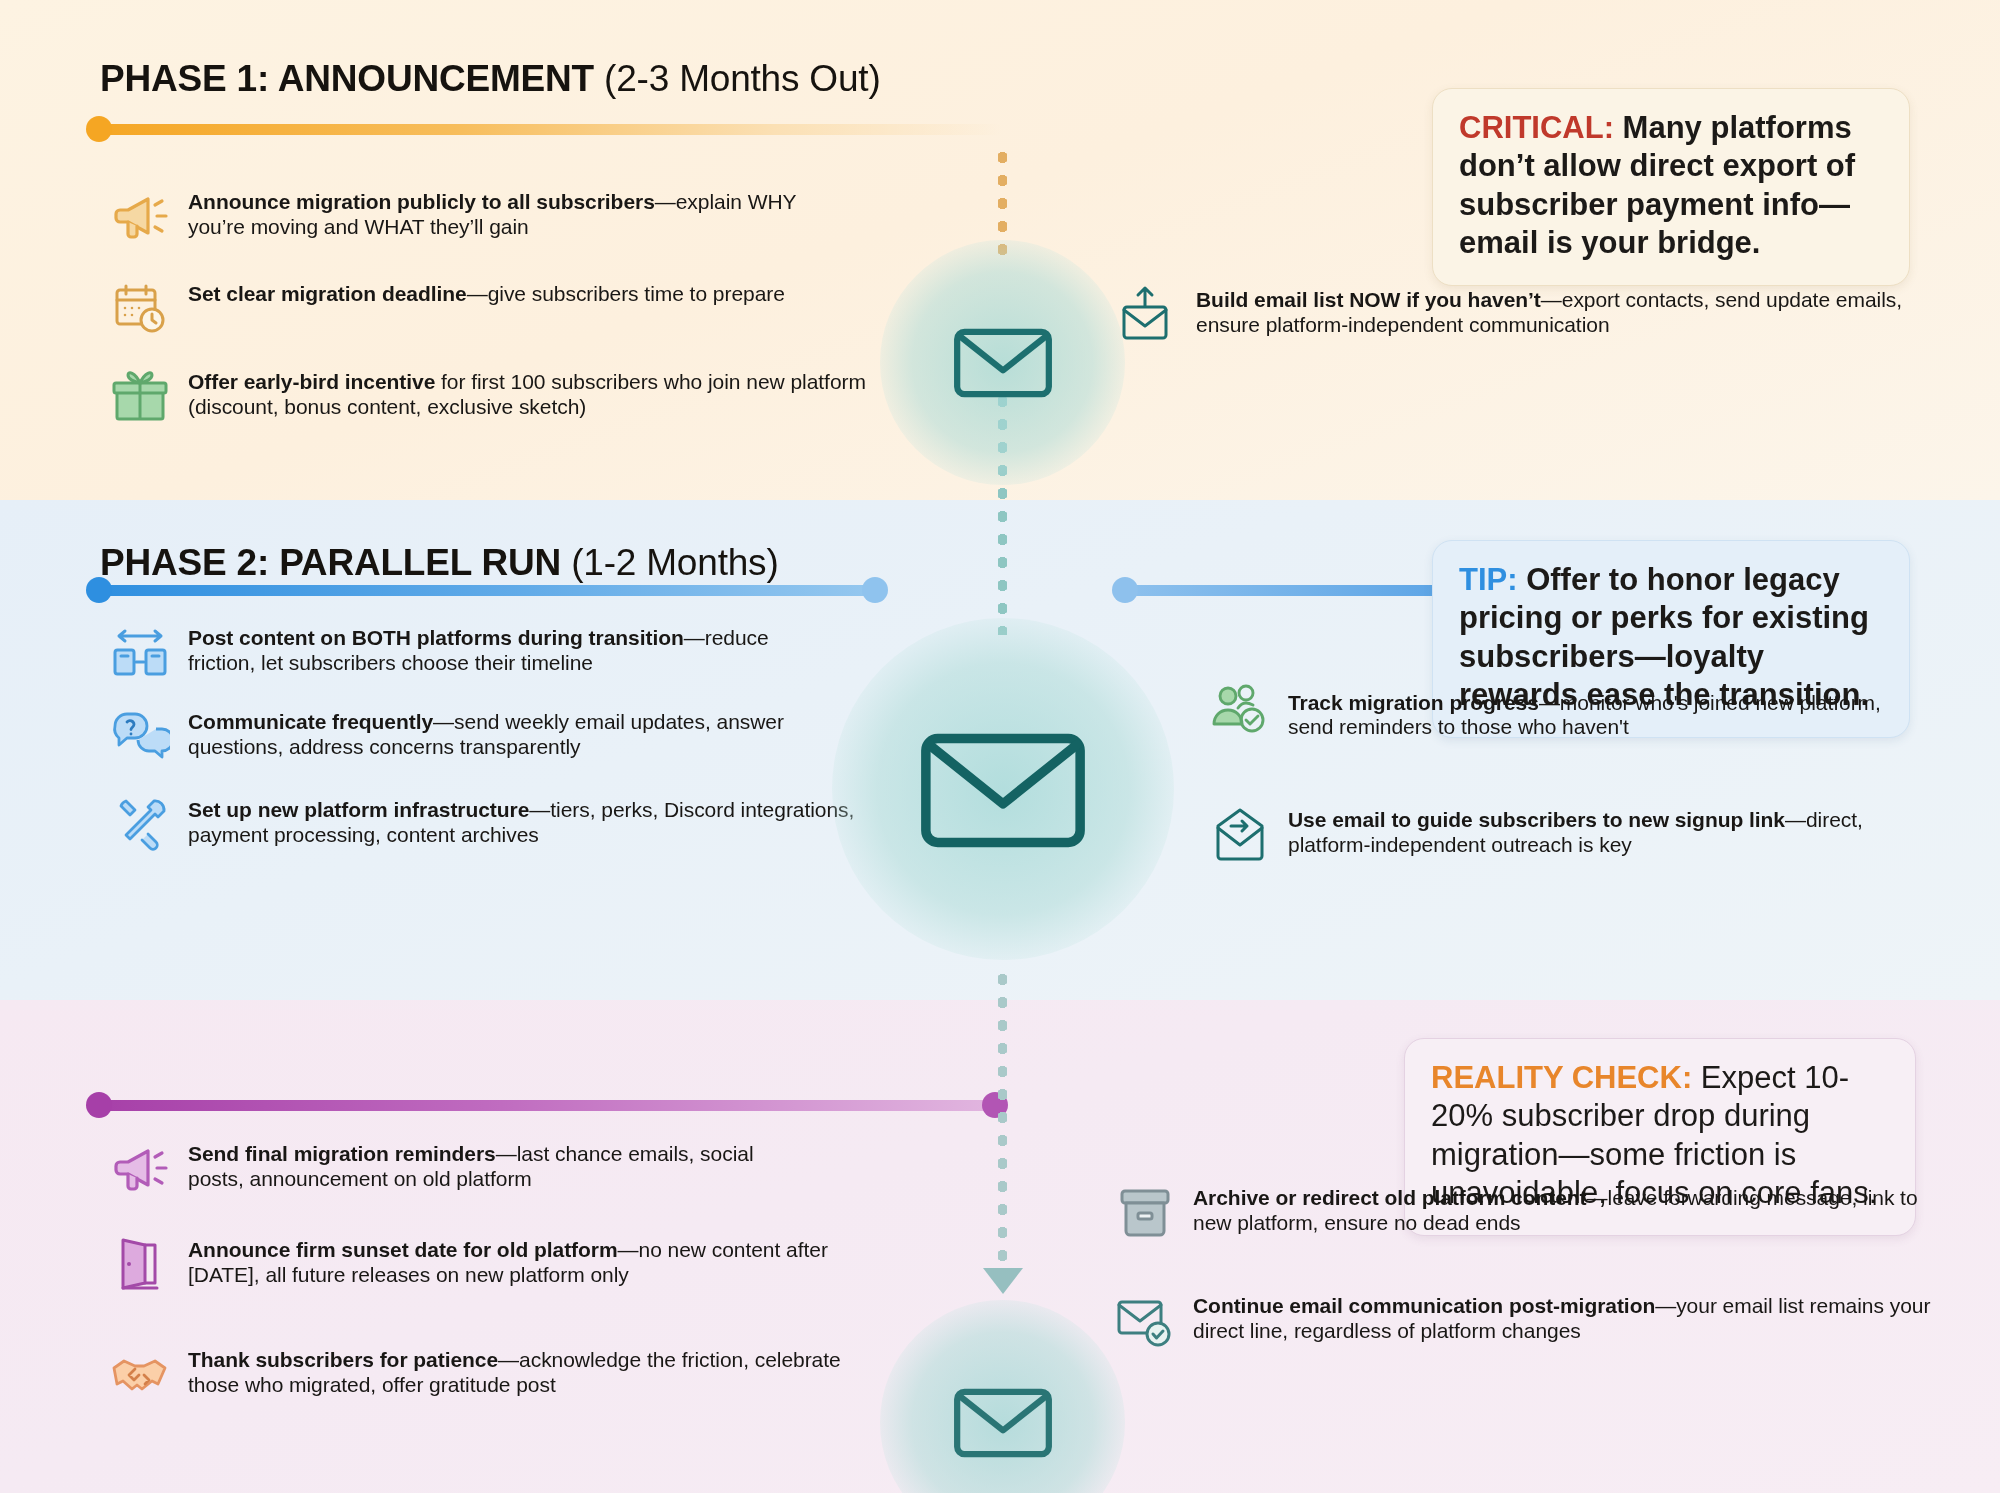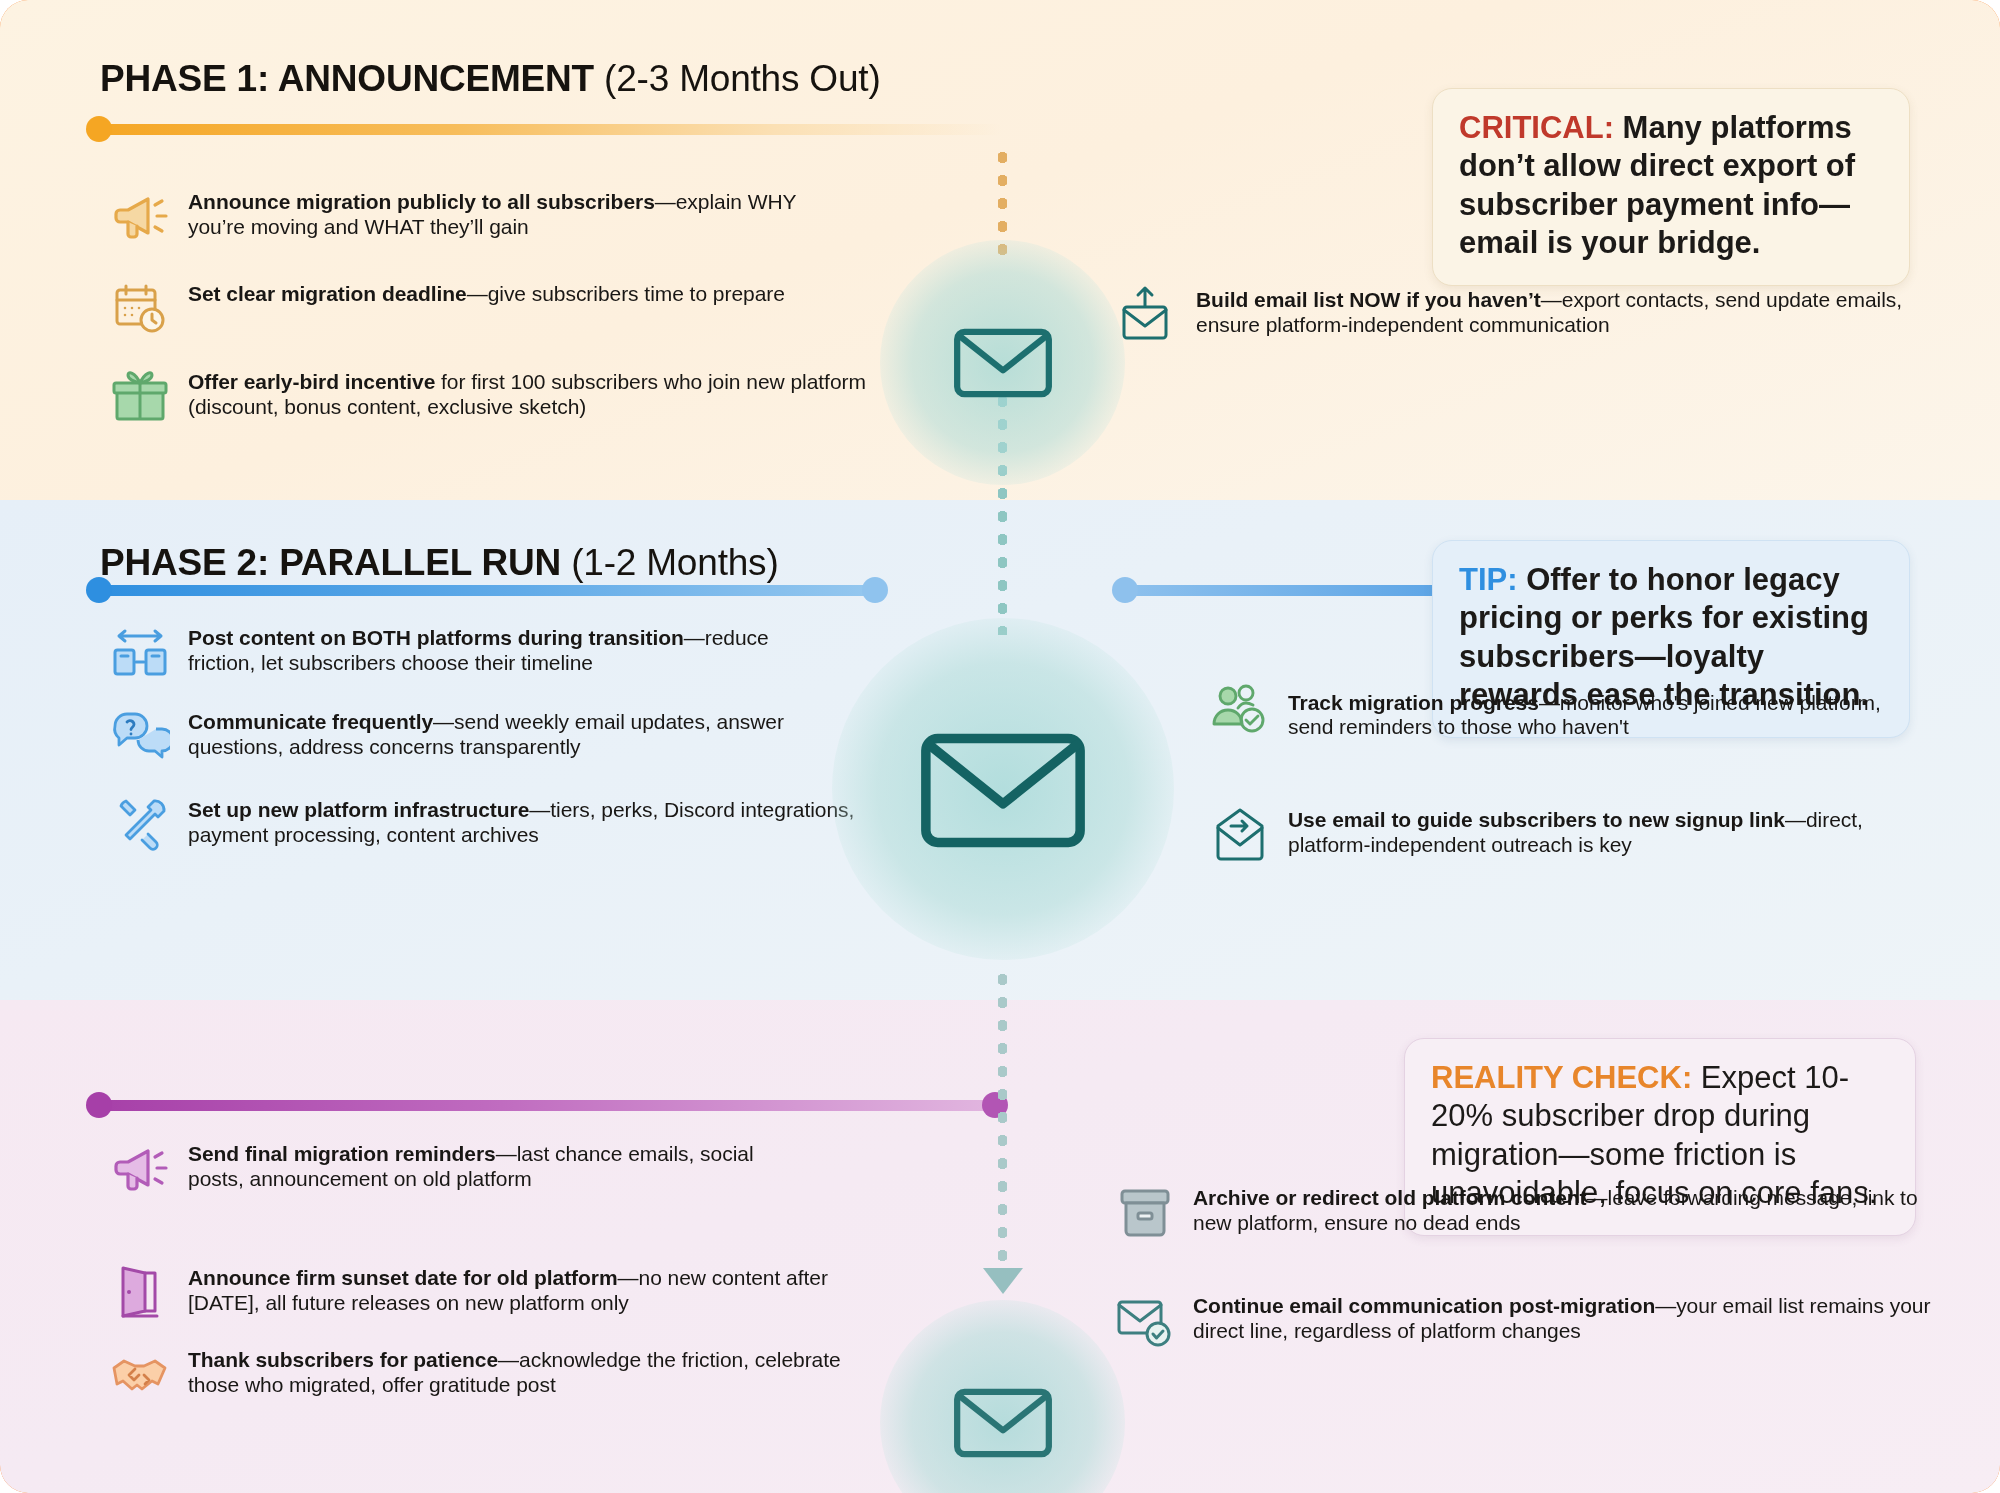"PHASE 1: ANNOUNCEMENT (2-3 Months" .infographic { border-radius: 28px -> none }
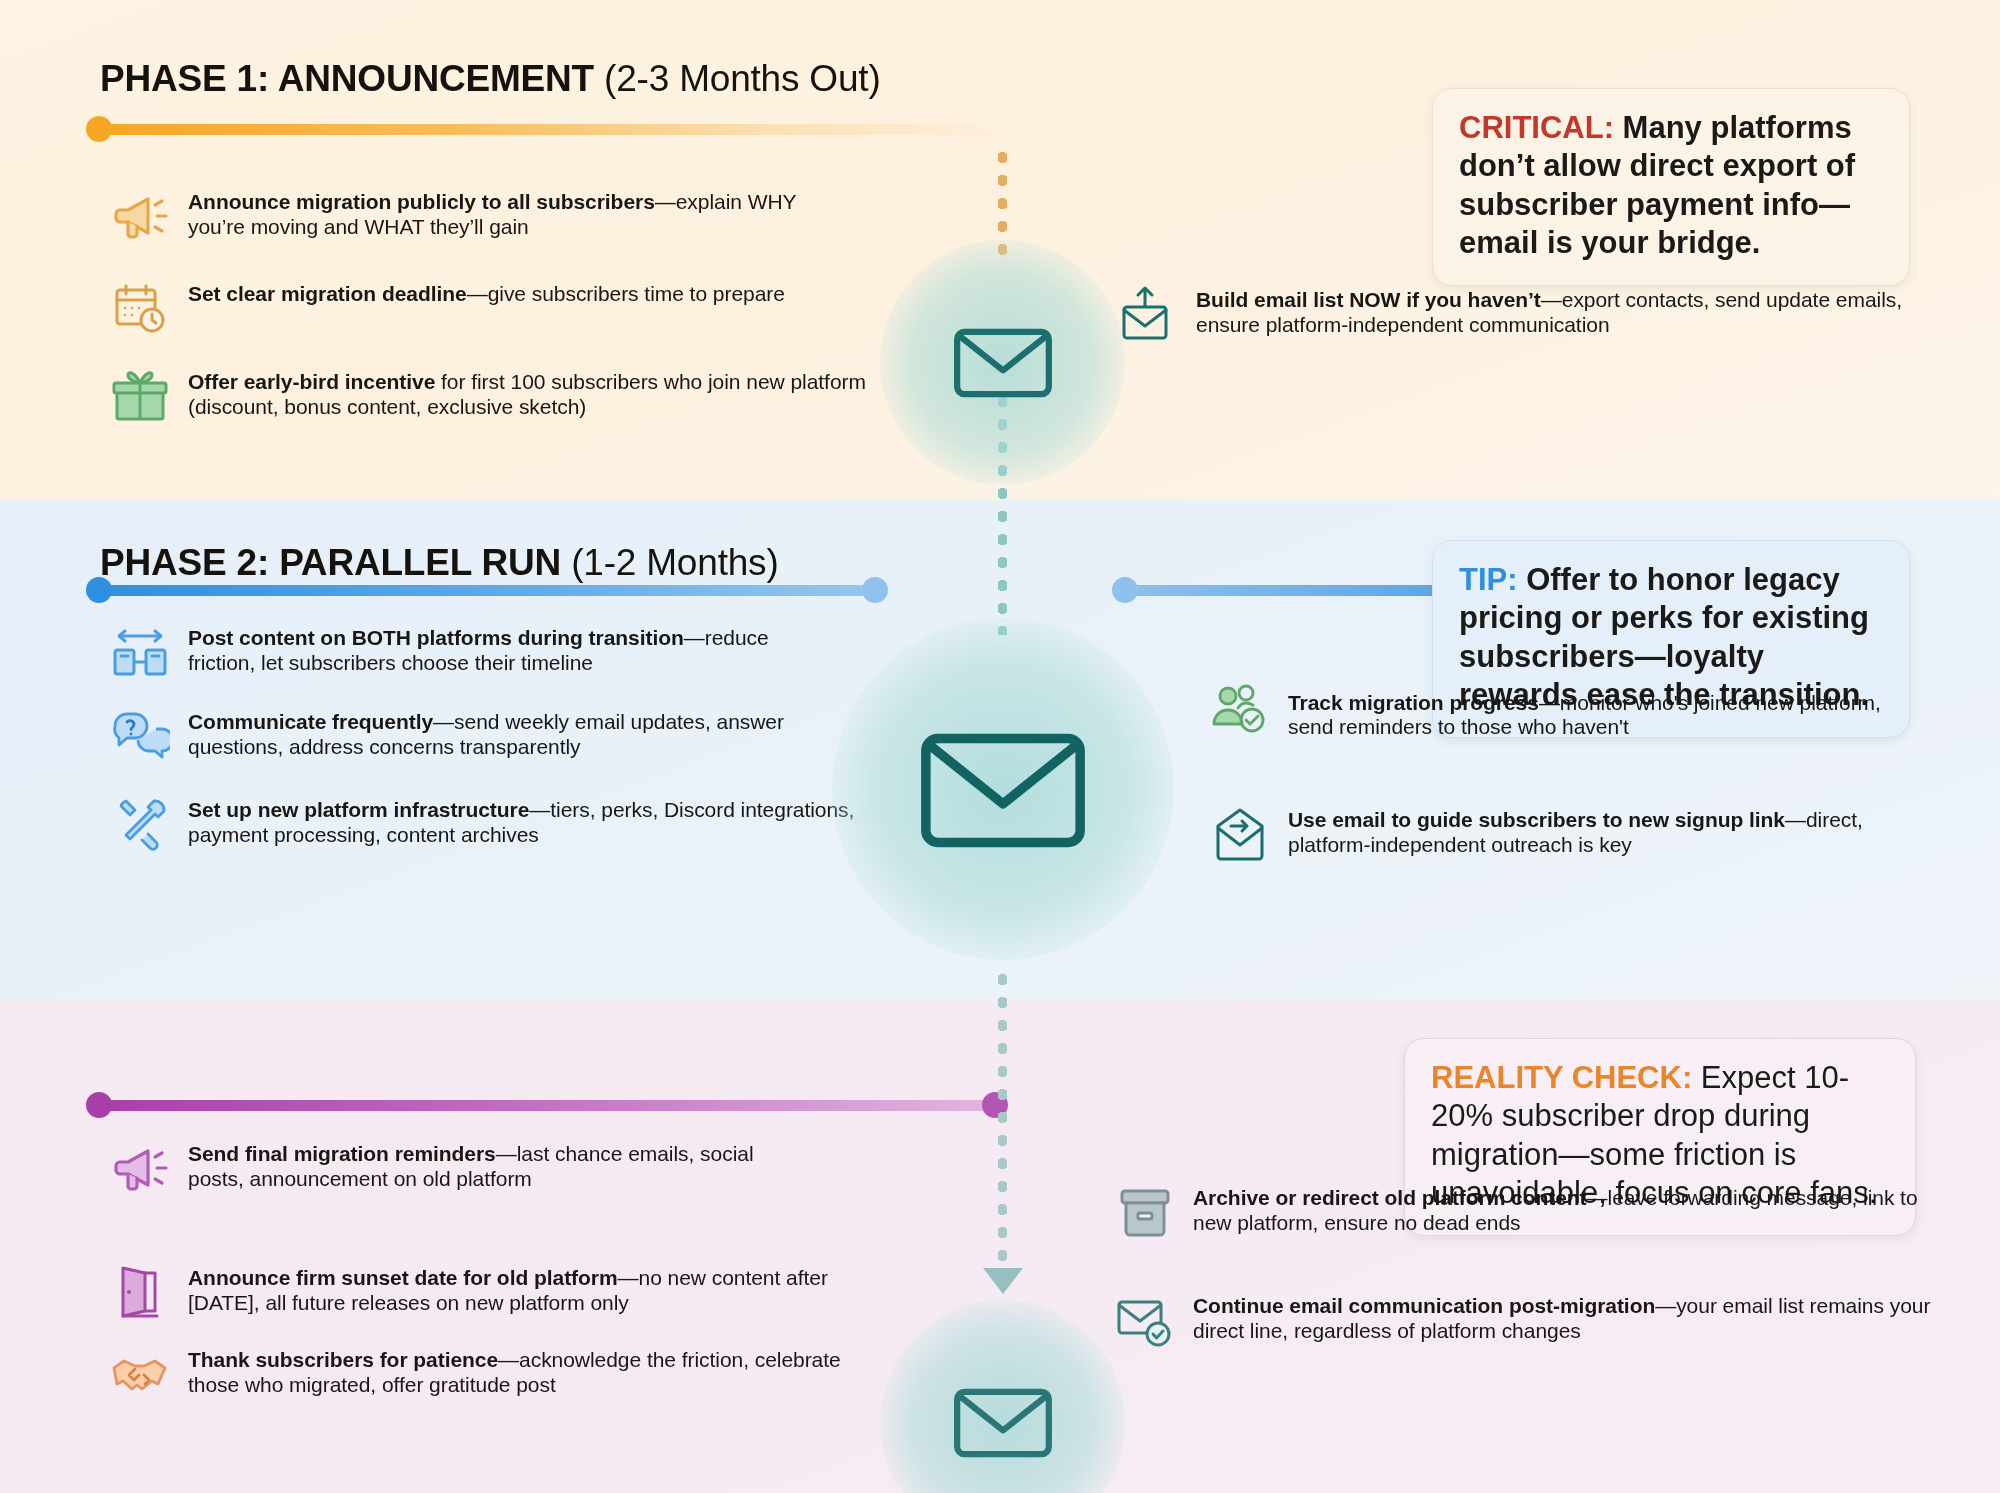"Announce firm sunset date for" div.item { top: 1266px -> 1238px }
